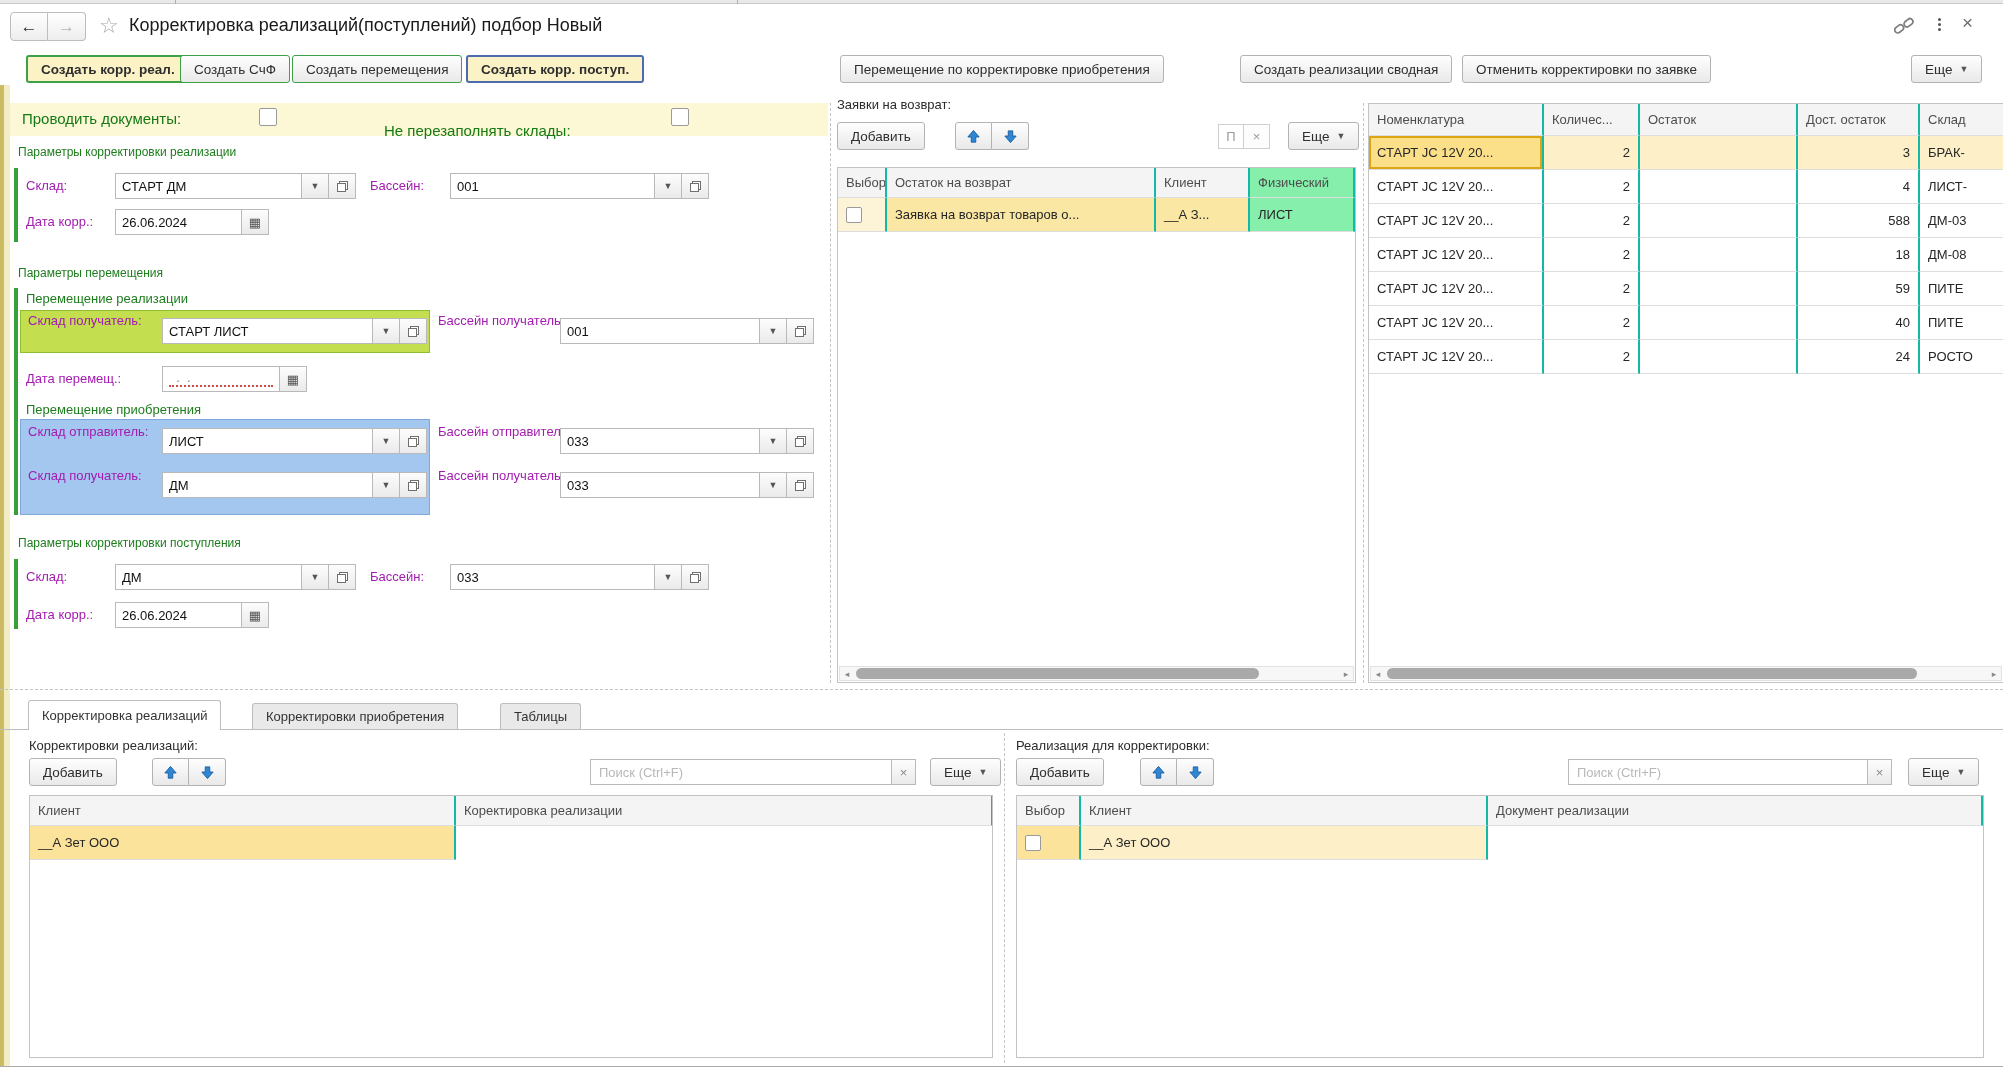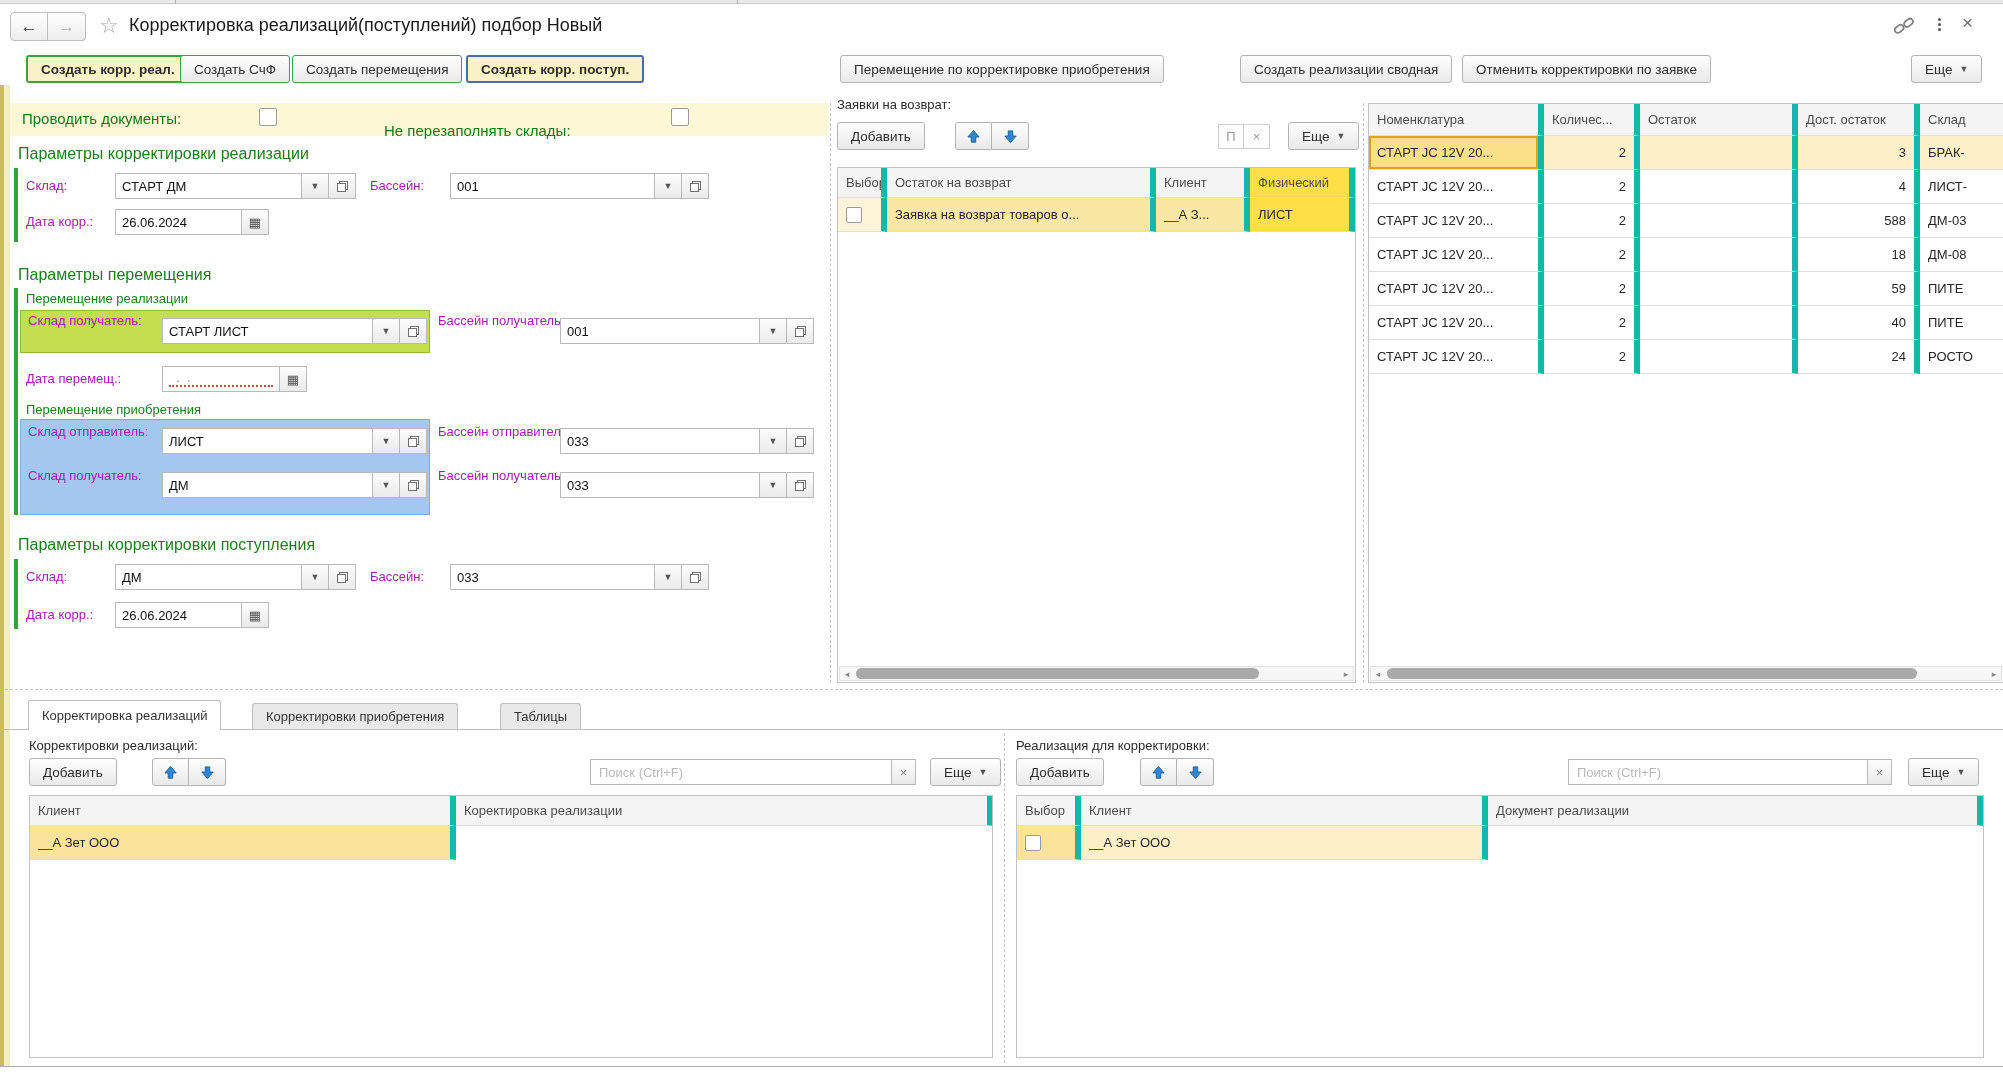"Номенклатура" .c { border-right: 6px solid #14b8a6 -> 2px solid #14b8a6 }
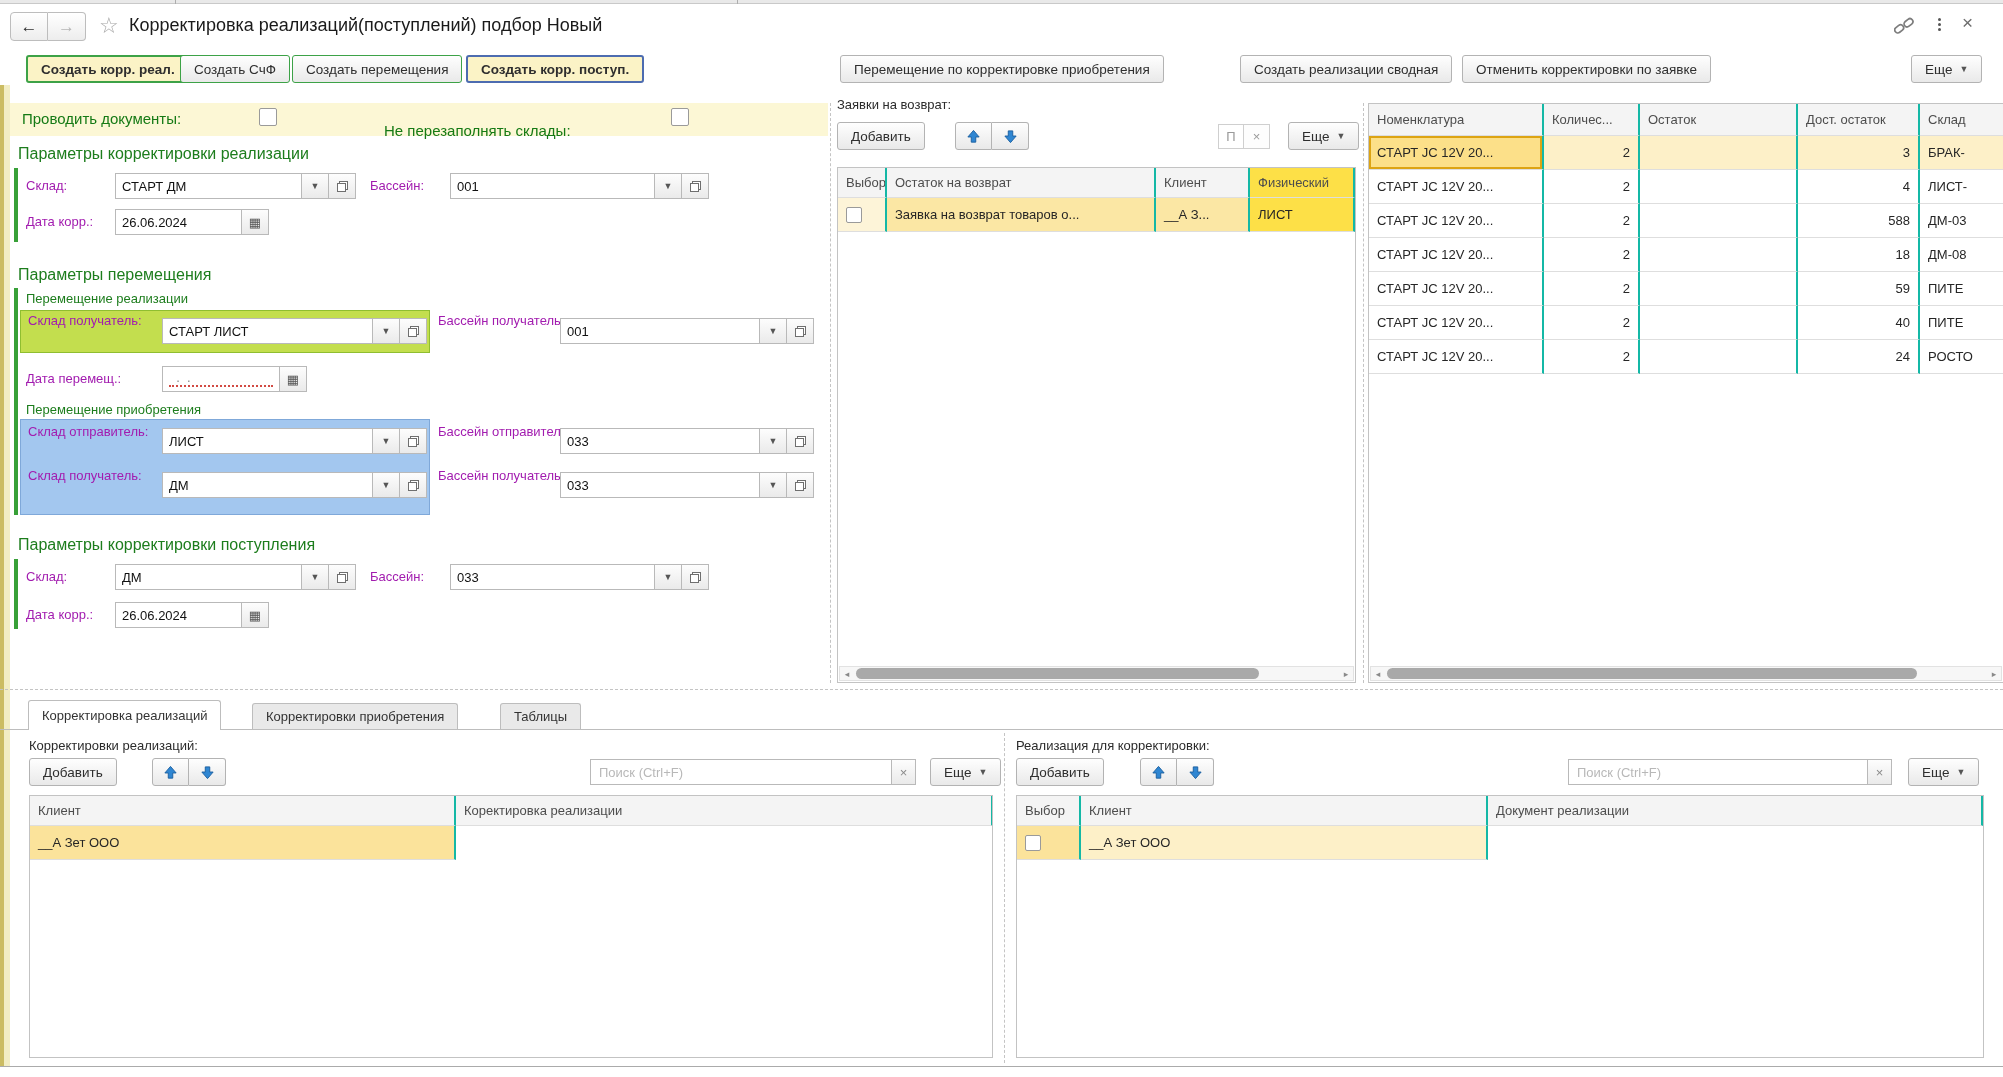"Параметры корректировки реализации" .ghead { font-size: 16px -> 12px }
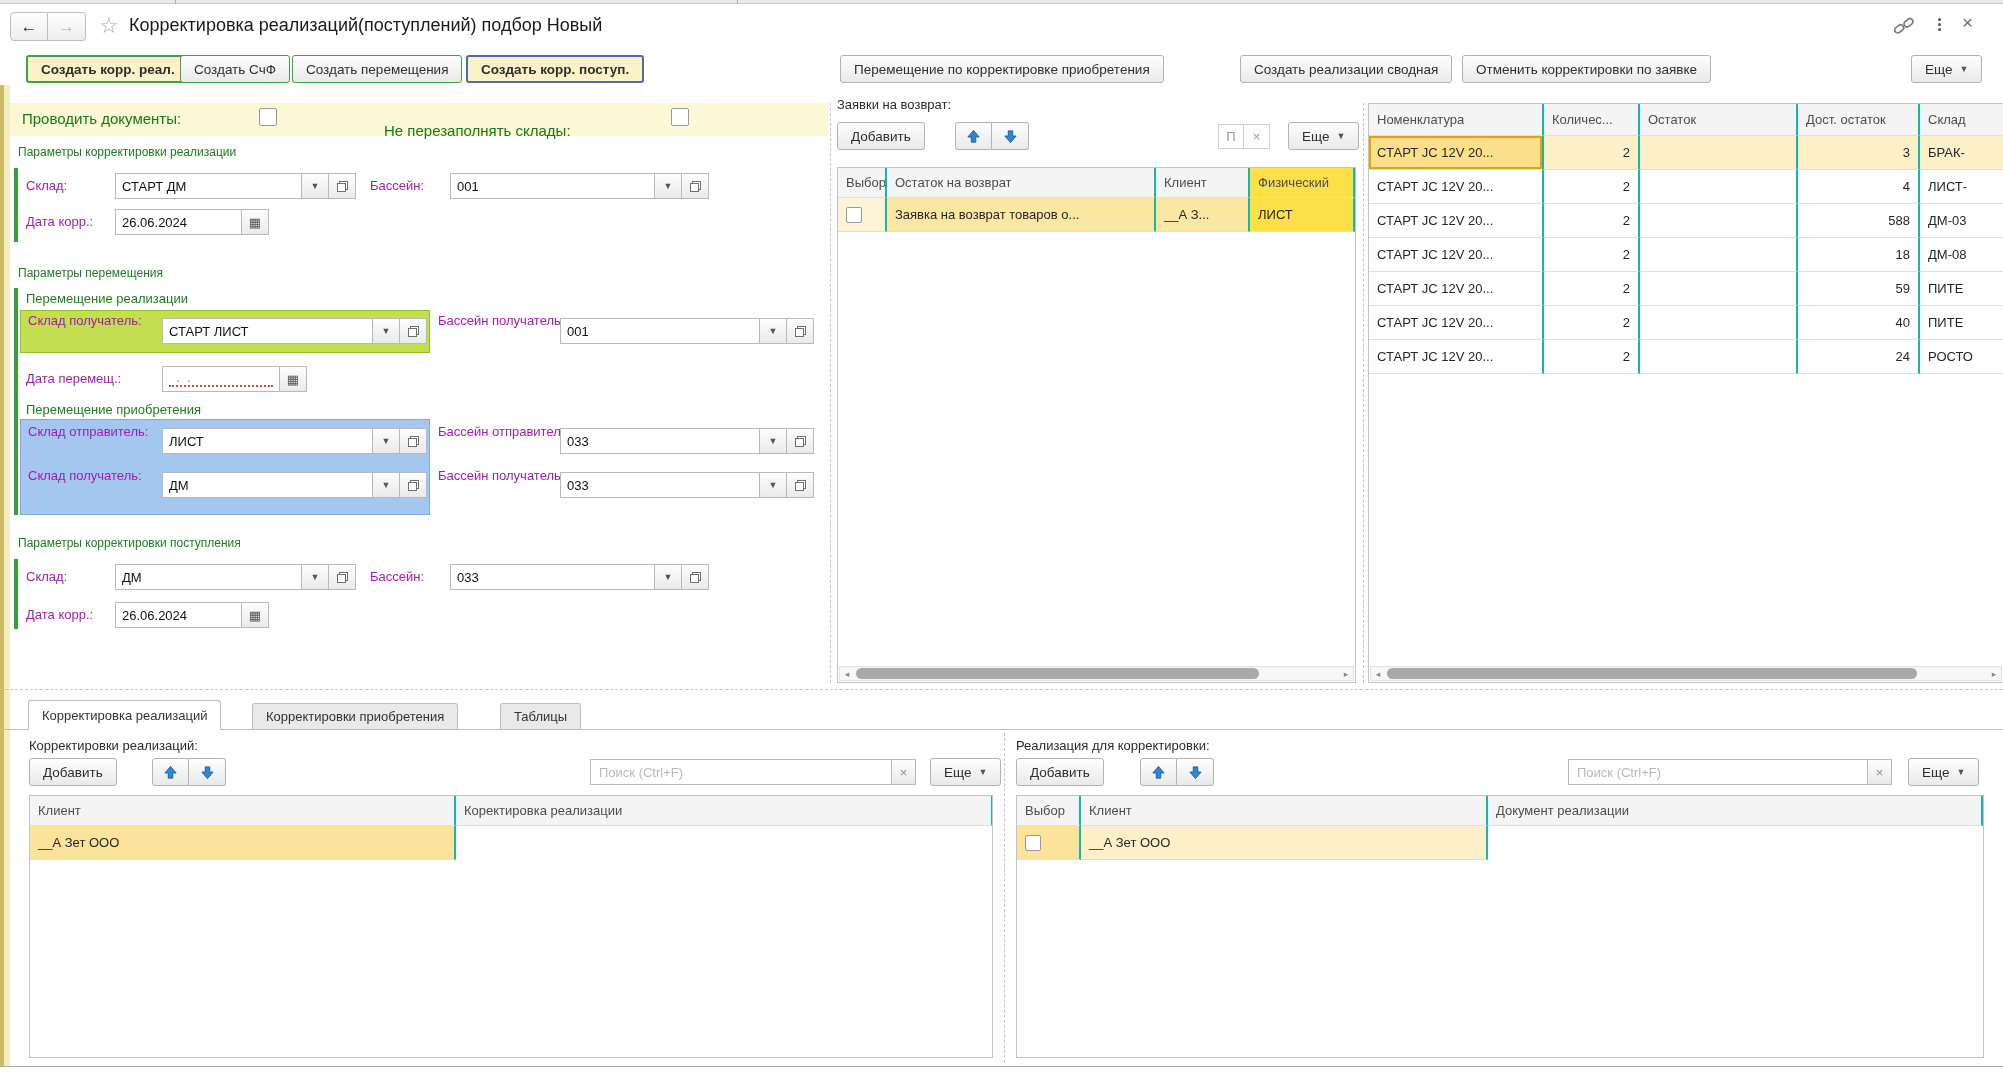"Физический" .c.yel { background: #fde047 -> #86efac }
